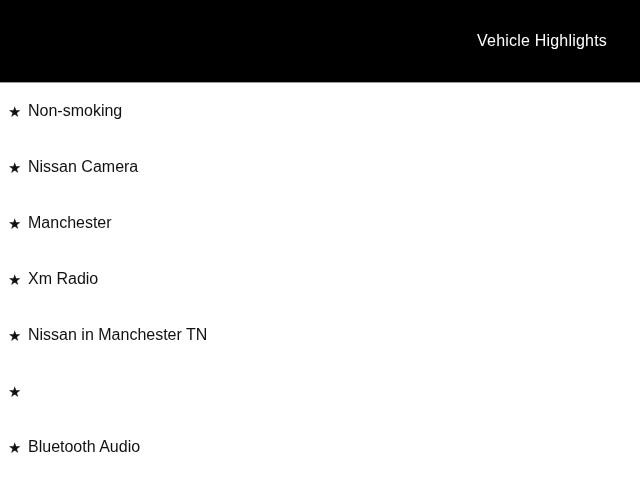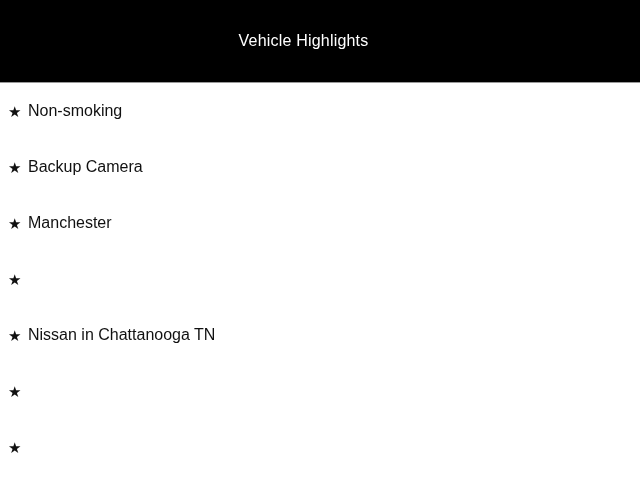"Vehicle Highlights" .topbar { justify-content: center -> flex-end }
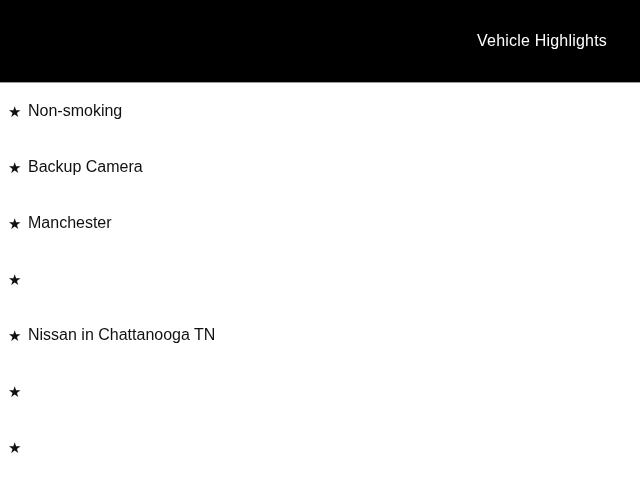"Backup Camera" span.label { text: Backup -> Nissan }
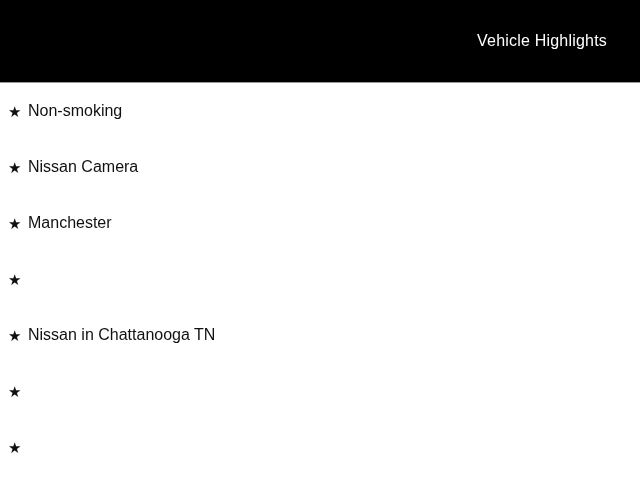"Xm Radio" span.label { html: none -> <span>Xm Radio</span> }
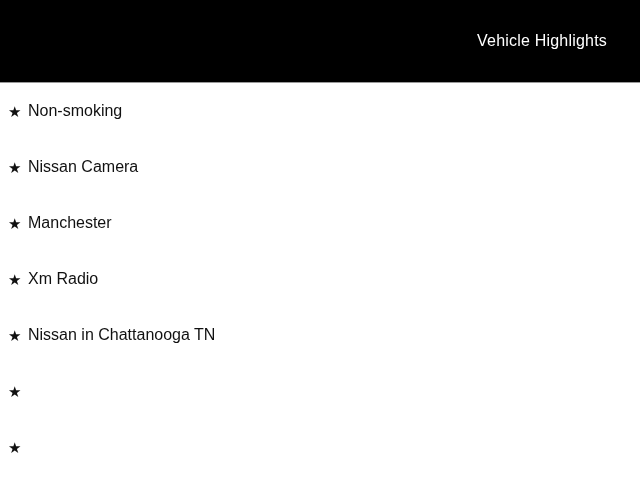"Nissan in Chattanooga TN" span.label { text: Chattanooga -> Manchester }
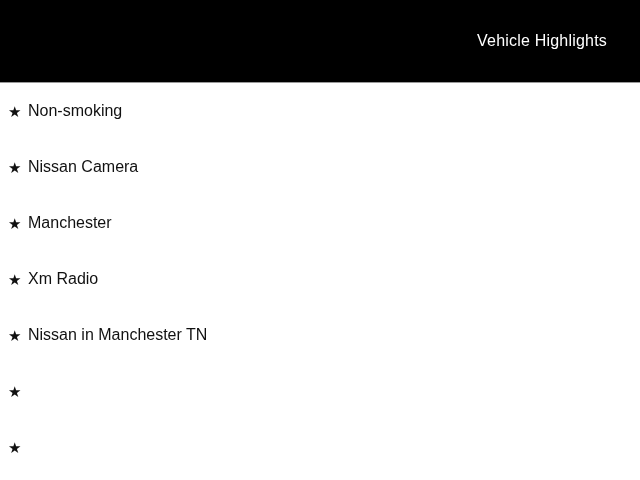"Bluetooth Audio" span.label { html: none -> <span>Bluetooth Audio</span> }
